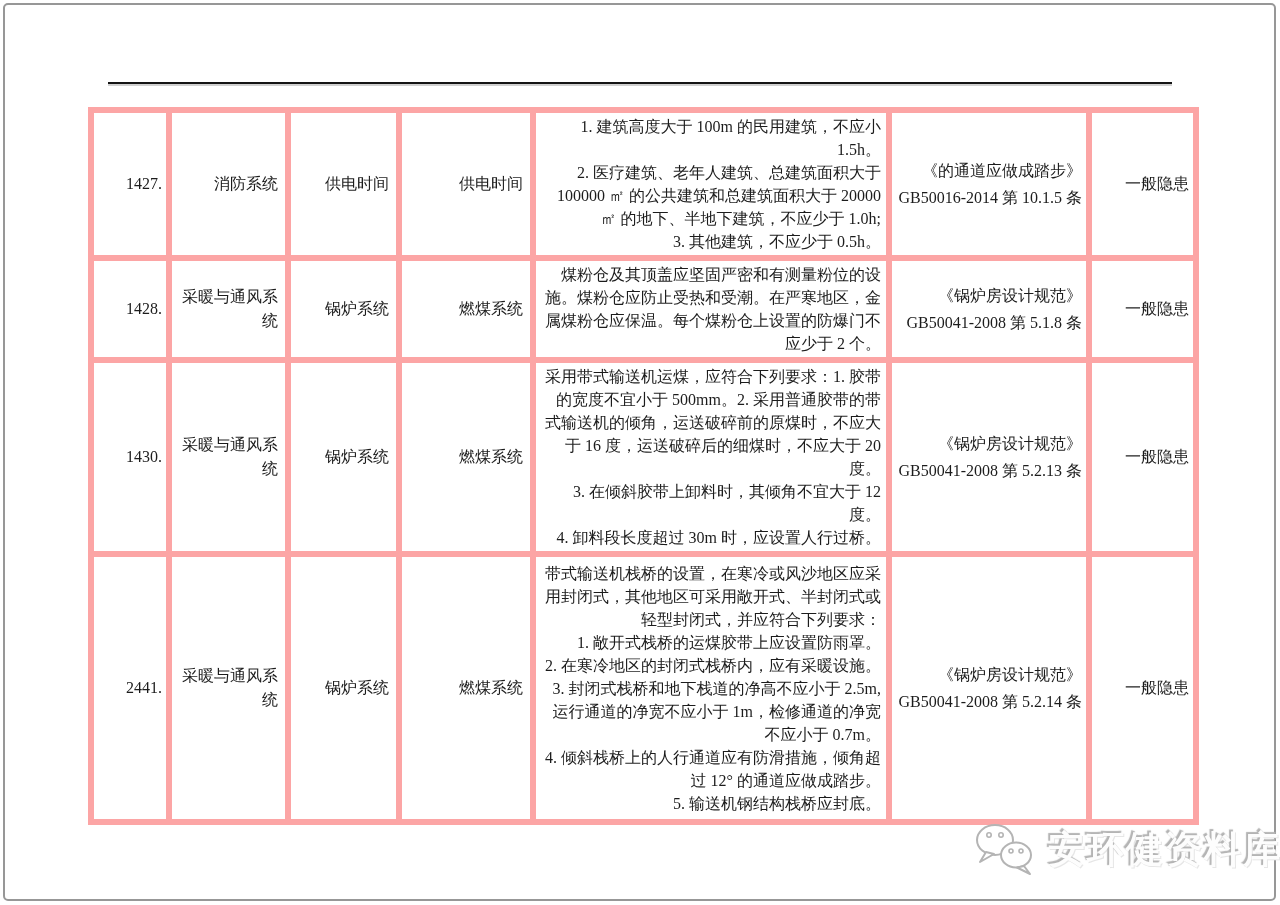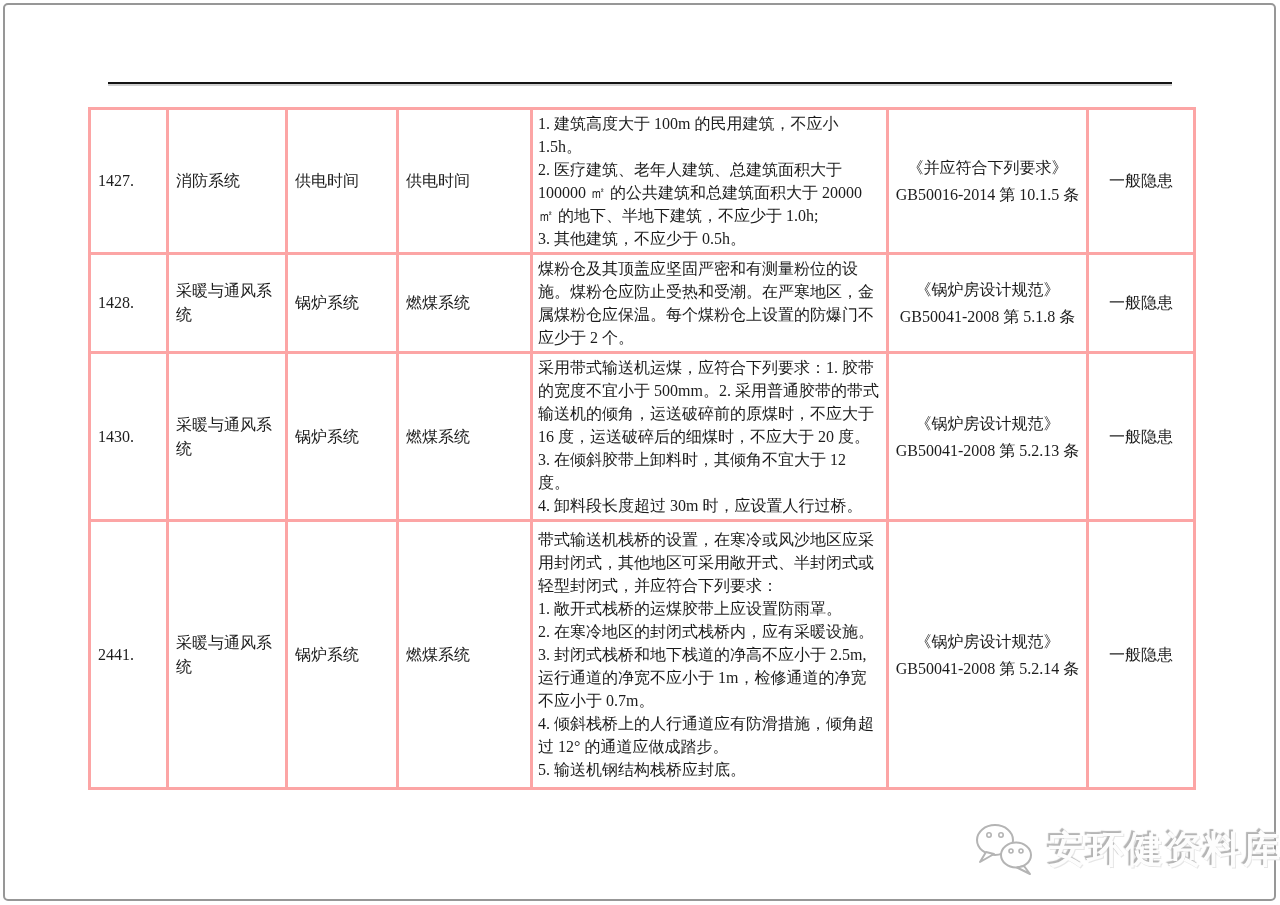"1. 建筑高度大于 100m 的民用建筑，不应小 1.5h。" table.grid td { border: 3px solid #fca5a5 -> 6px solid #fca5a5; text-align: none -> right }
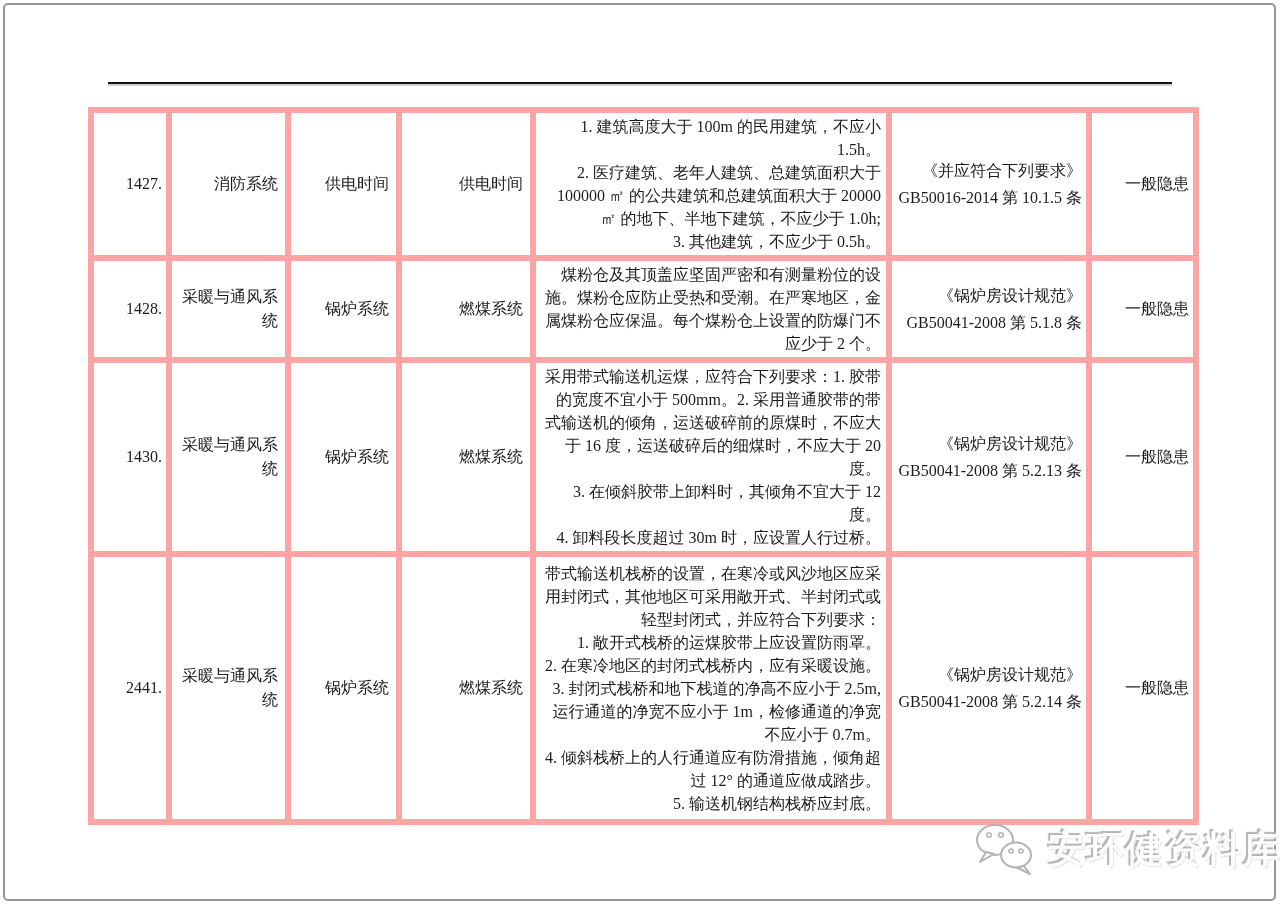"《并应符合下列要求》" span { text: 并应符合下列要求 -> 的通道应做成踏步 }
